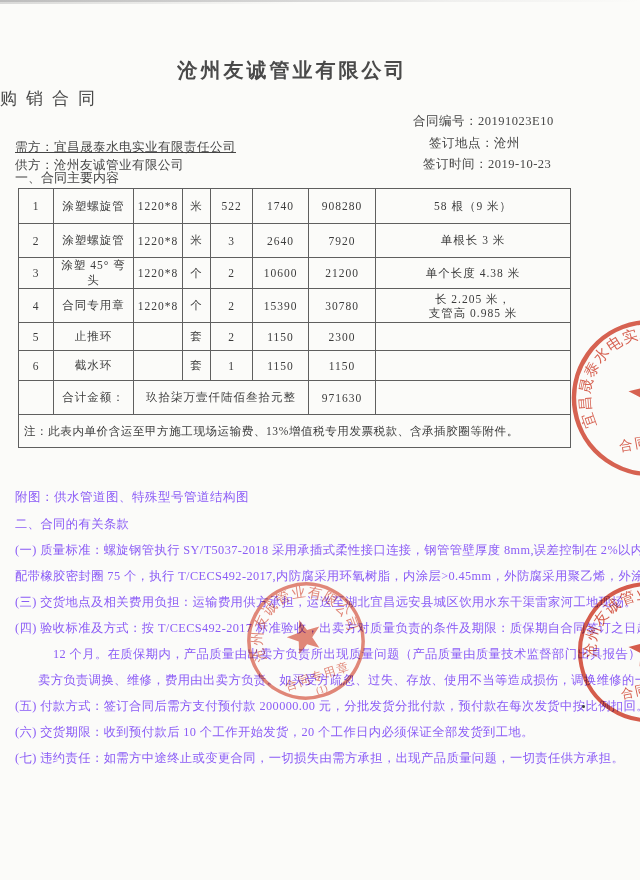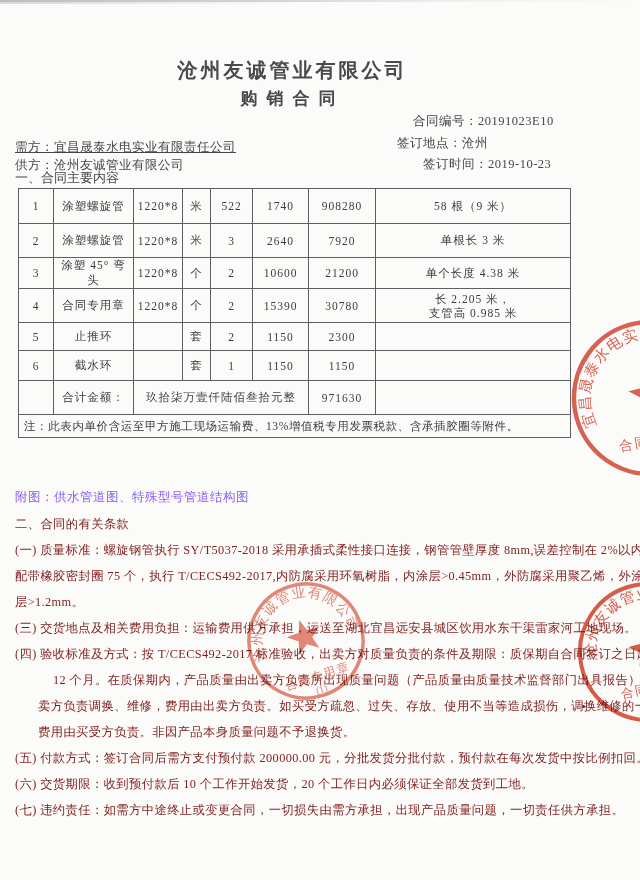"购销合同" .doc-title { font-weight: 700 -> 400; text-align: center -> none }
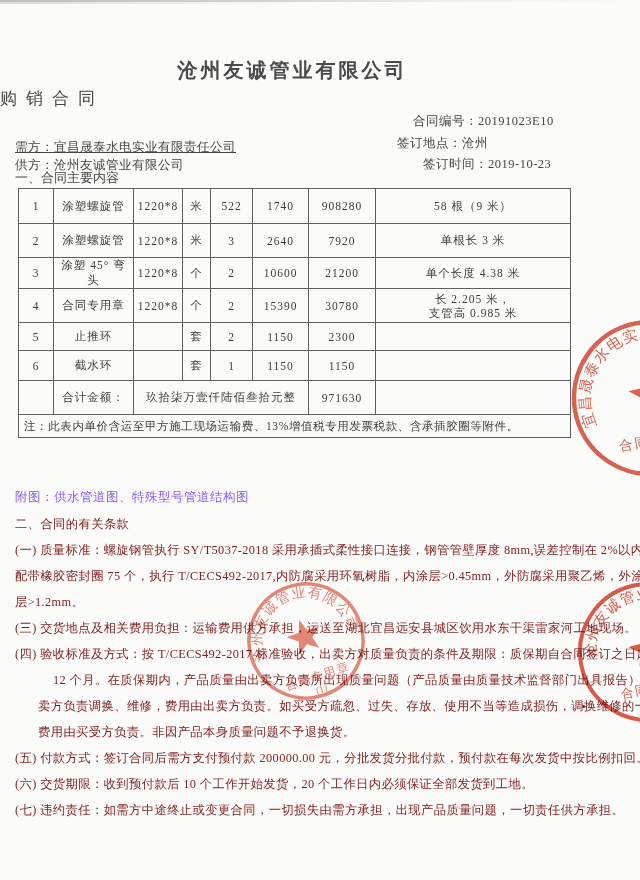"签订地点：沧州" .sign-place { left: 397px -> 429px }
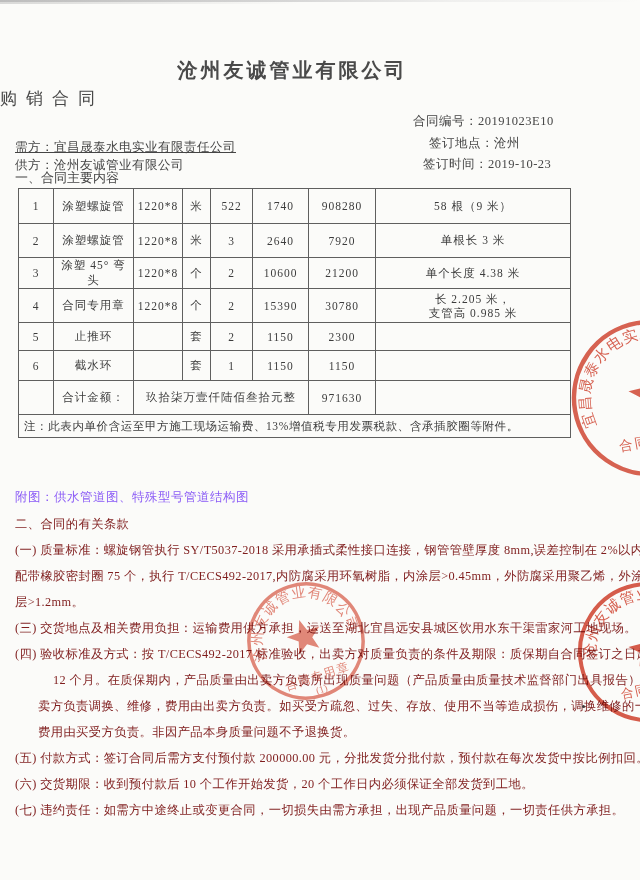"注：此表内单价含运至甲方施工现场运输费、13%增值税专用发票税款、含承插胶圈等附" tr { height: 23px -> 33px }
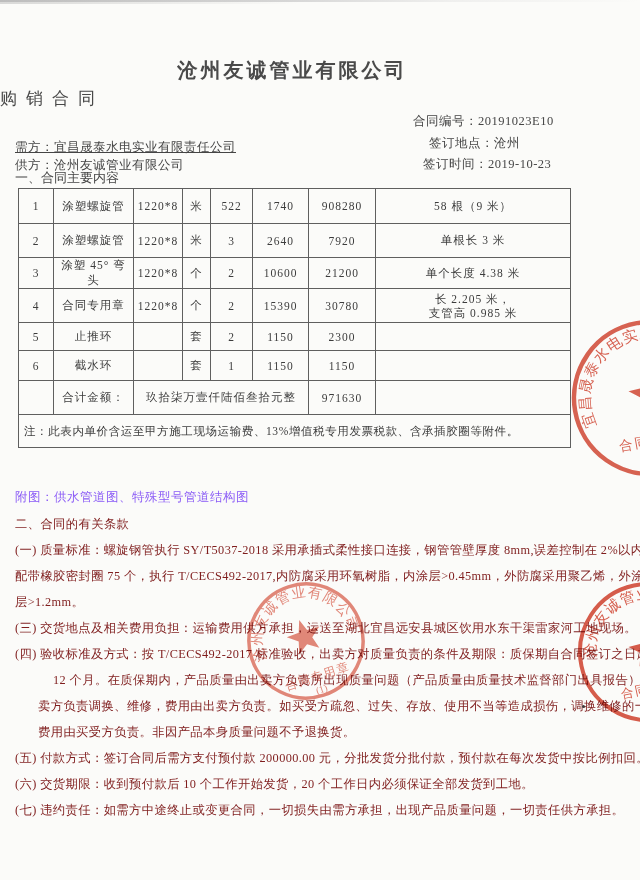"二、合同的有关条款" .sec2 { color: #7f1d1d -> #8b5cf6 }
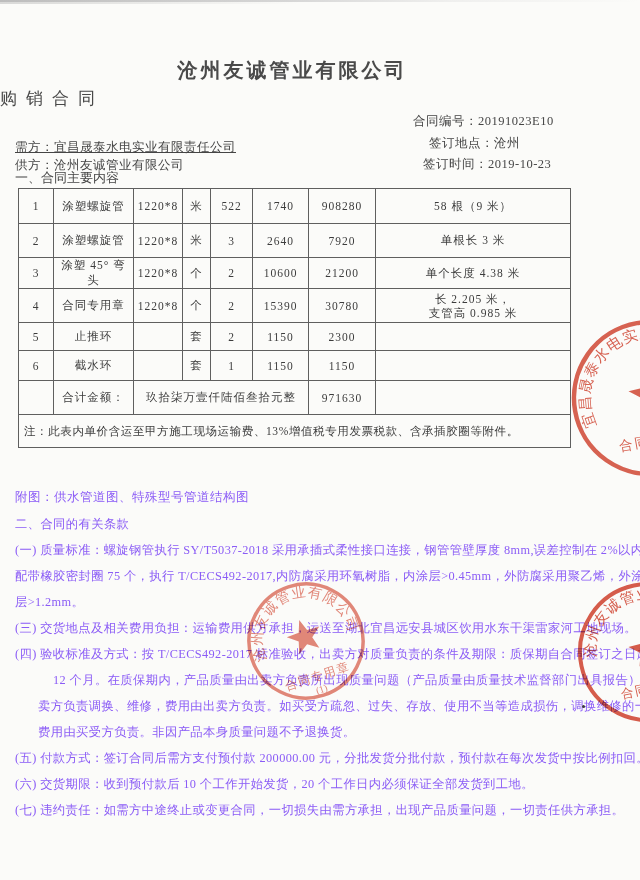"层>1.2mm。" div.term-line { html: <div>层&gt;1.2mm。</div> -> none }
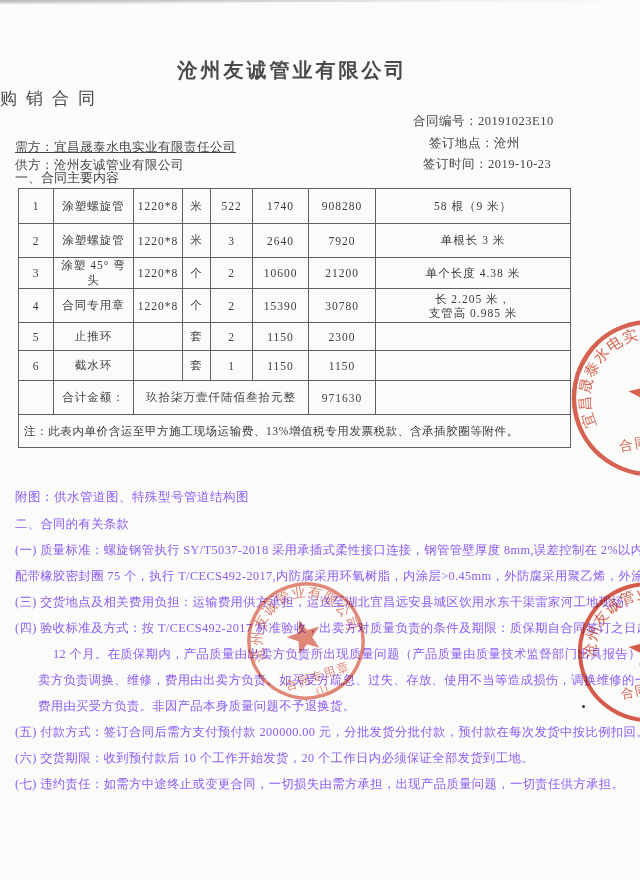"费用由买受方负责。非因产品本身质量问题不予退换货。" div.term-line { html: <div>费用由买受方负责。非因产品本身质量问题不予退换货。</div> -> none }
